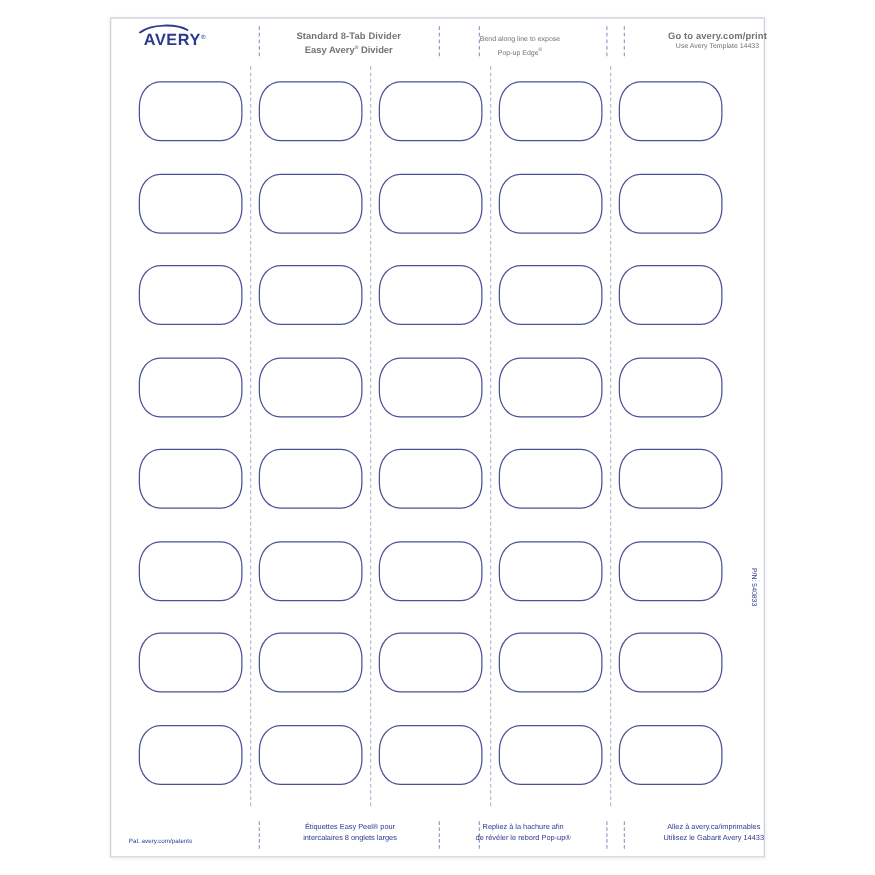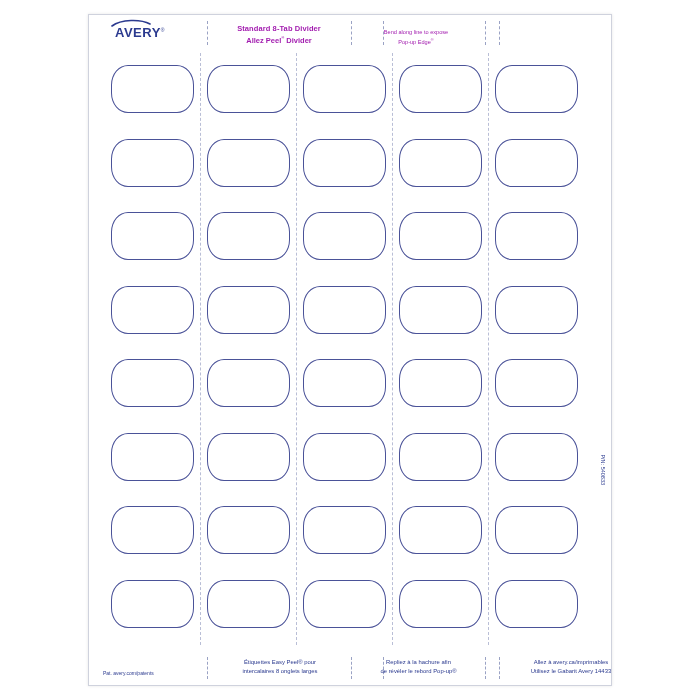"Standard 8-Tab Divider" .hdr-block { color: #a21caf -> #737373 }
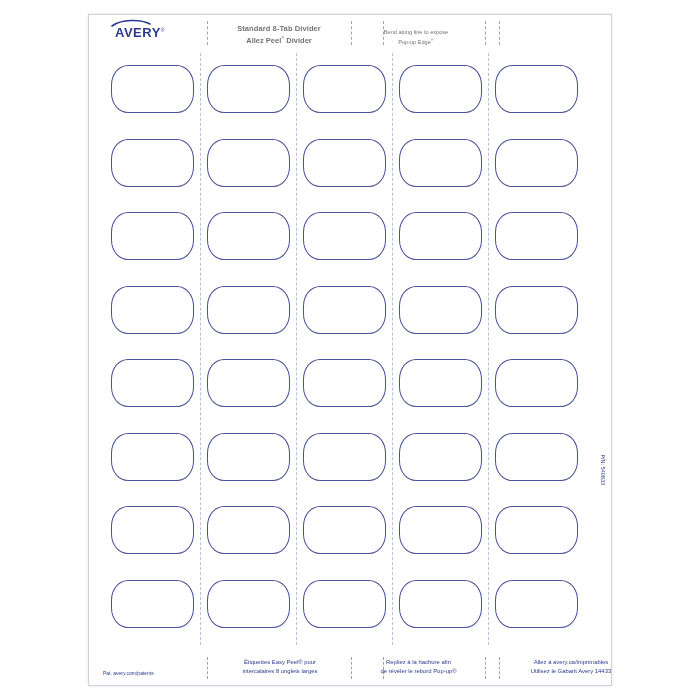"Go to avery.com/print" div.hdr-block { html: none -> <div> <div>Go to avery.com/print</div> <div>Use Avery Template 14433</div> </div> }
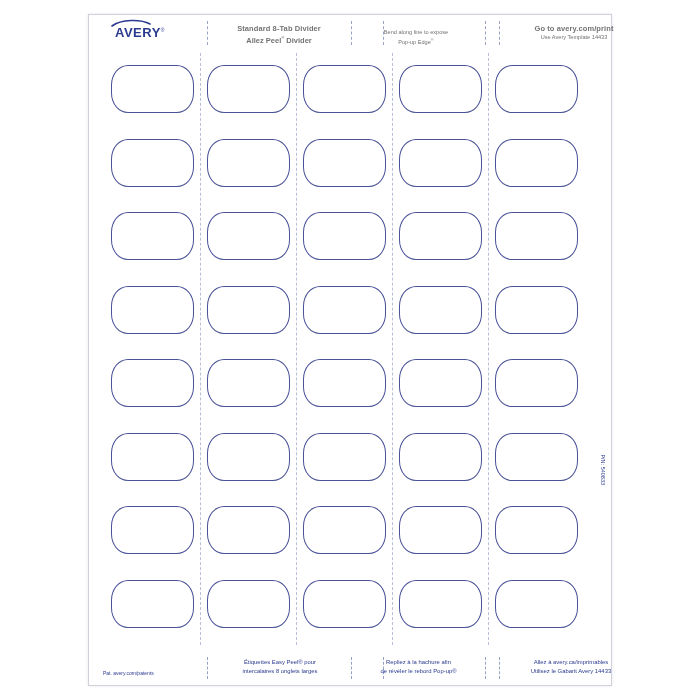"Allez Peel" span { text: Allez Peel -> Easy Avery }
